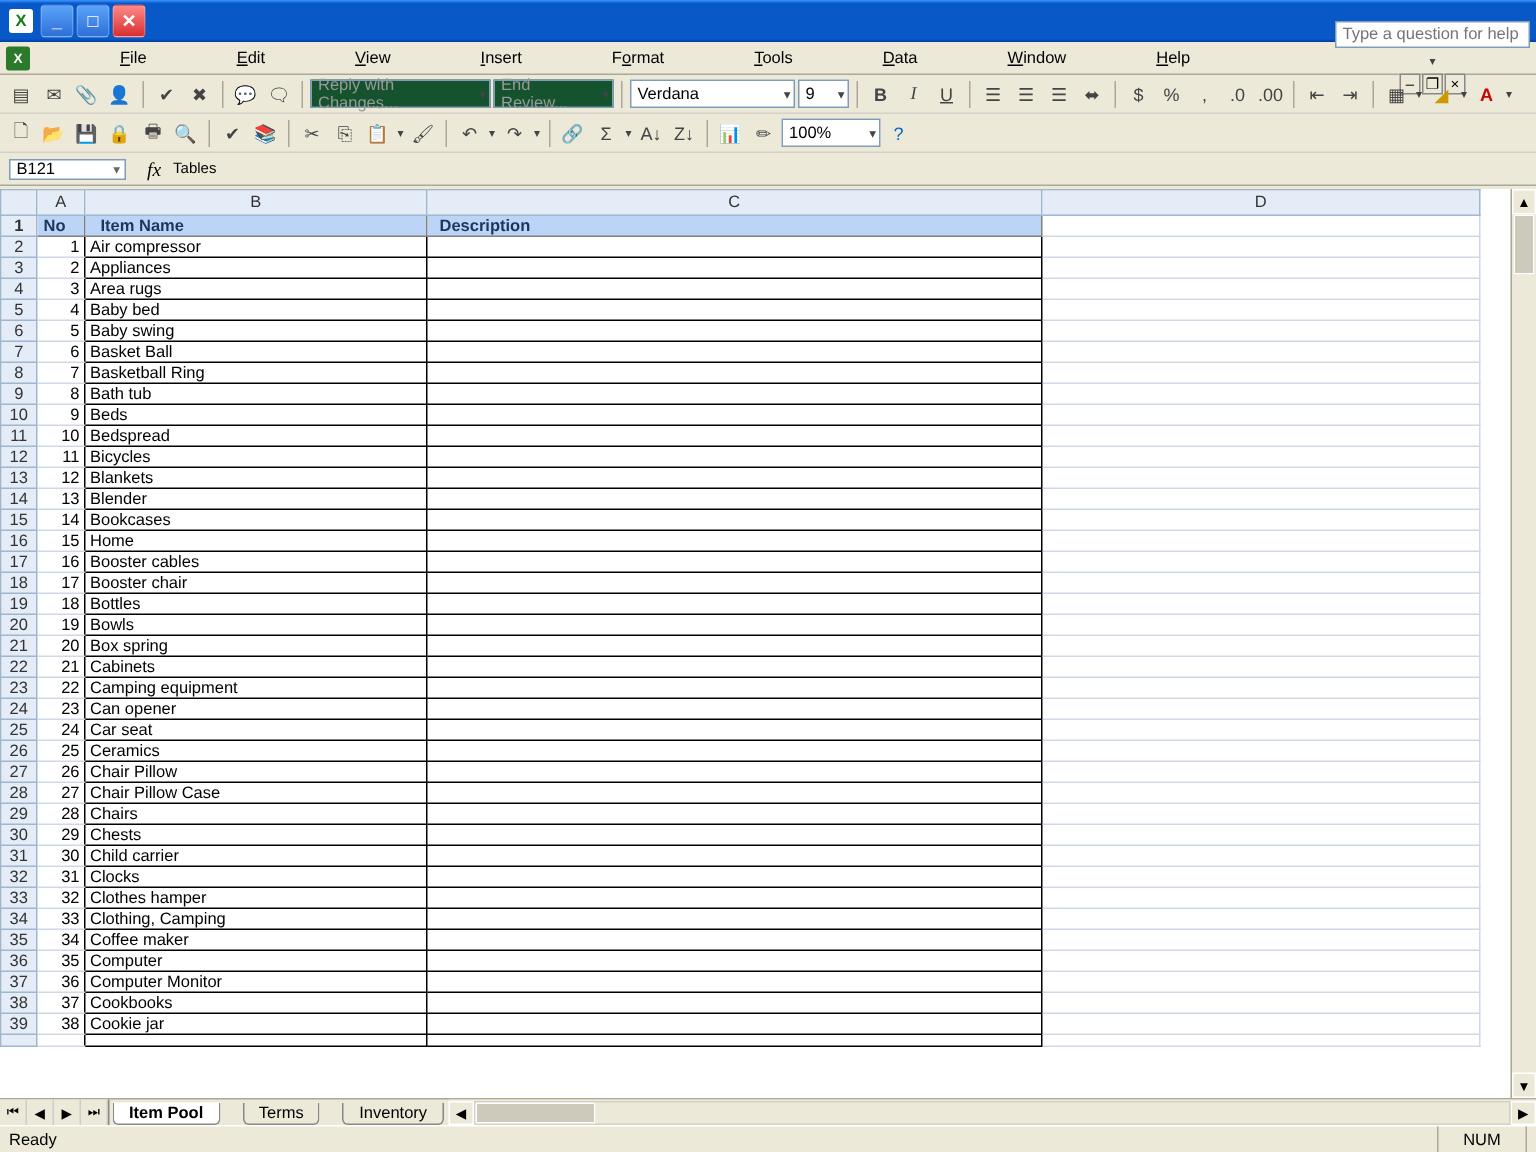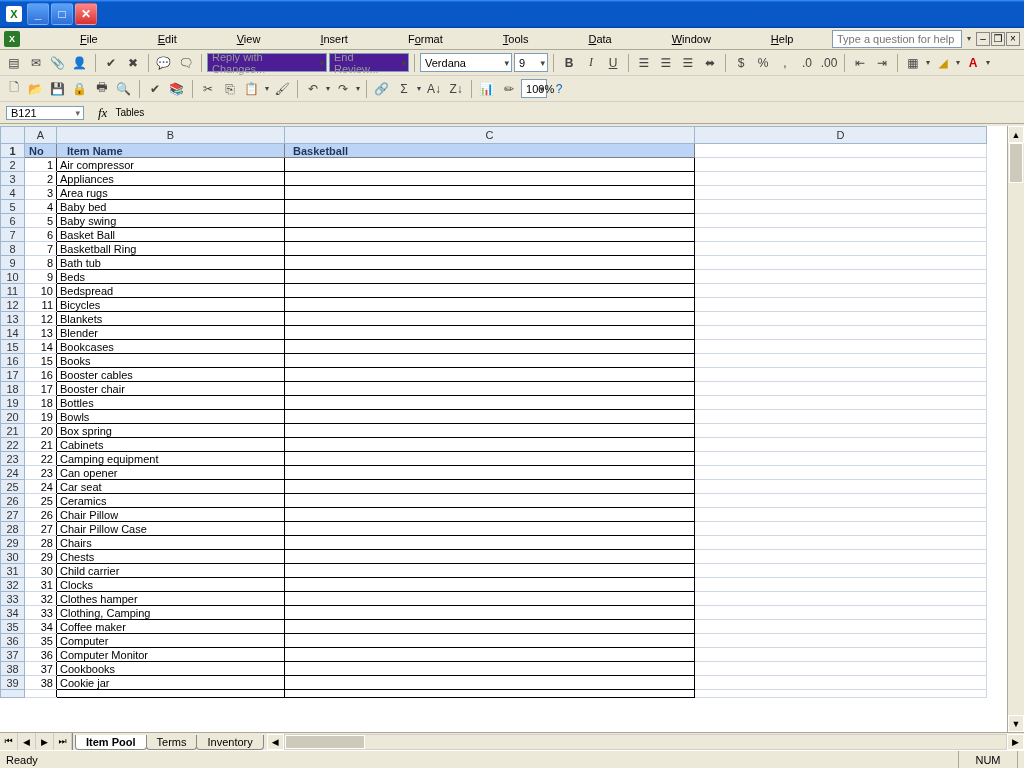"Type a question for help" .menubar .right { flex-direction: none -> column }
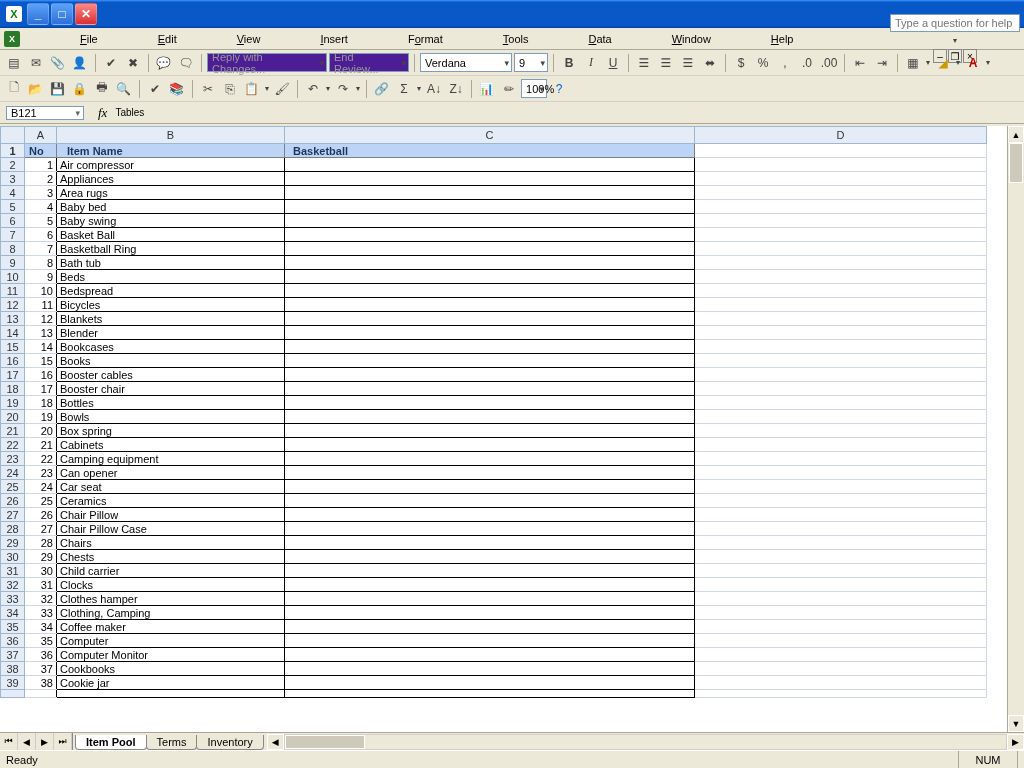"Reply with Changes..." .tb-combo.disabled { background: #4c1d95 -> #14532d }
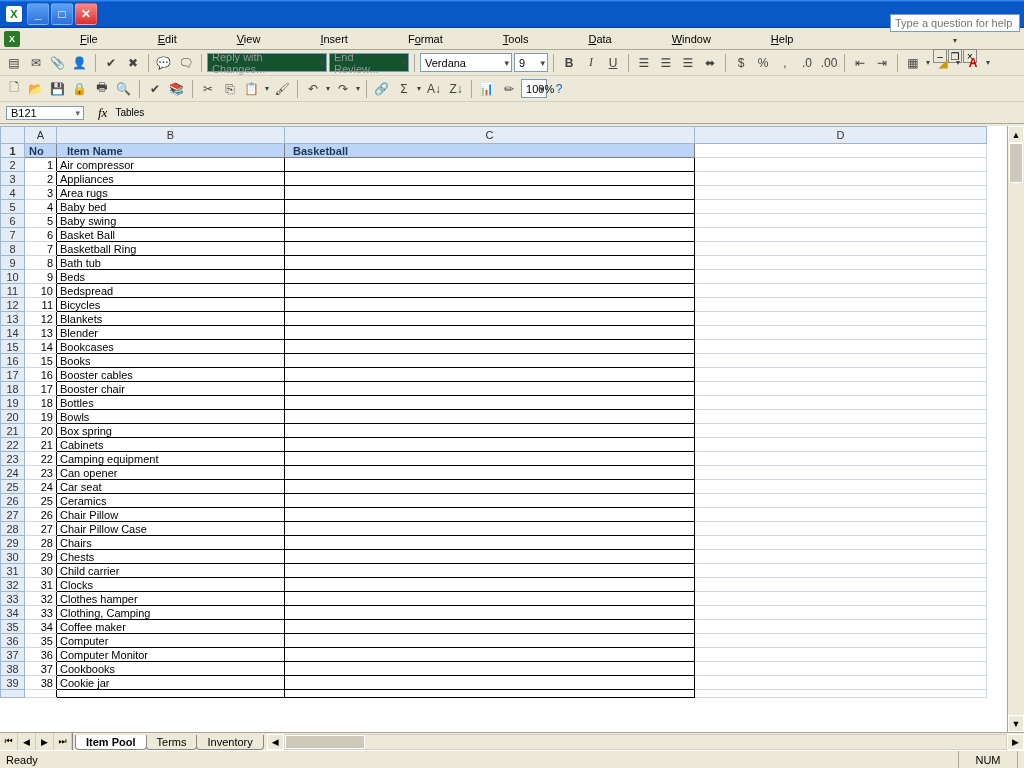"Verdana" span.tb-combo { width: 92px -> 110px }
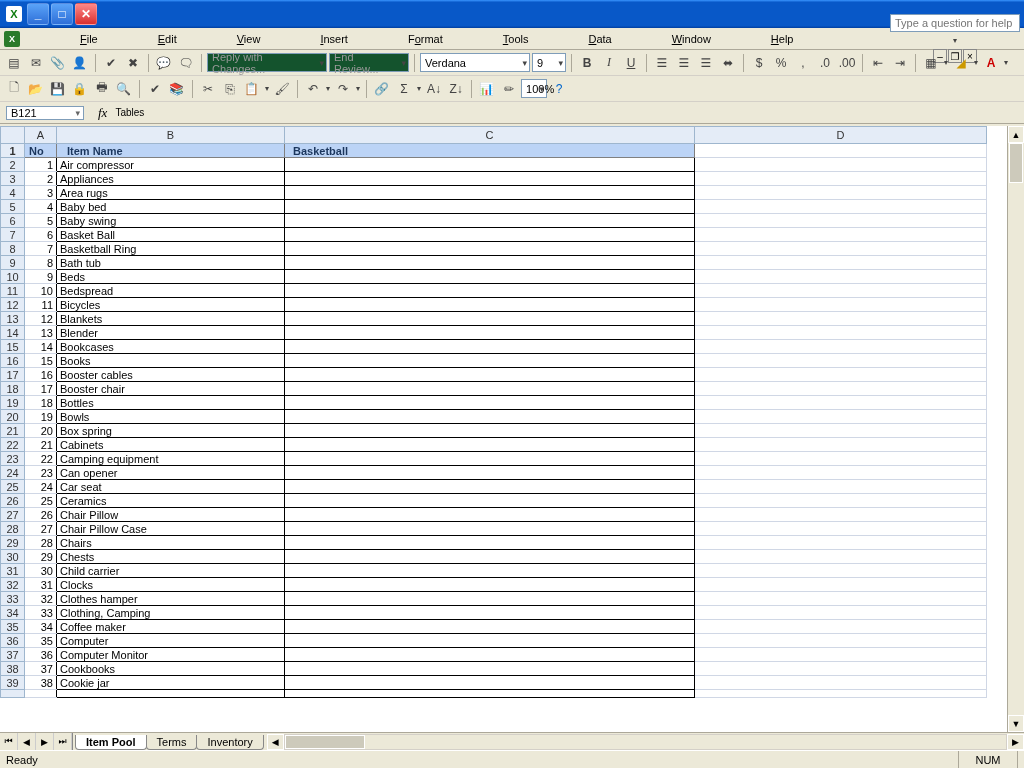"100%" span.tb-combo { width: 26px -> 66px }
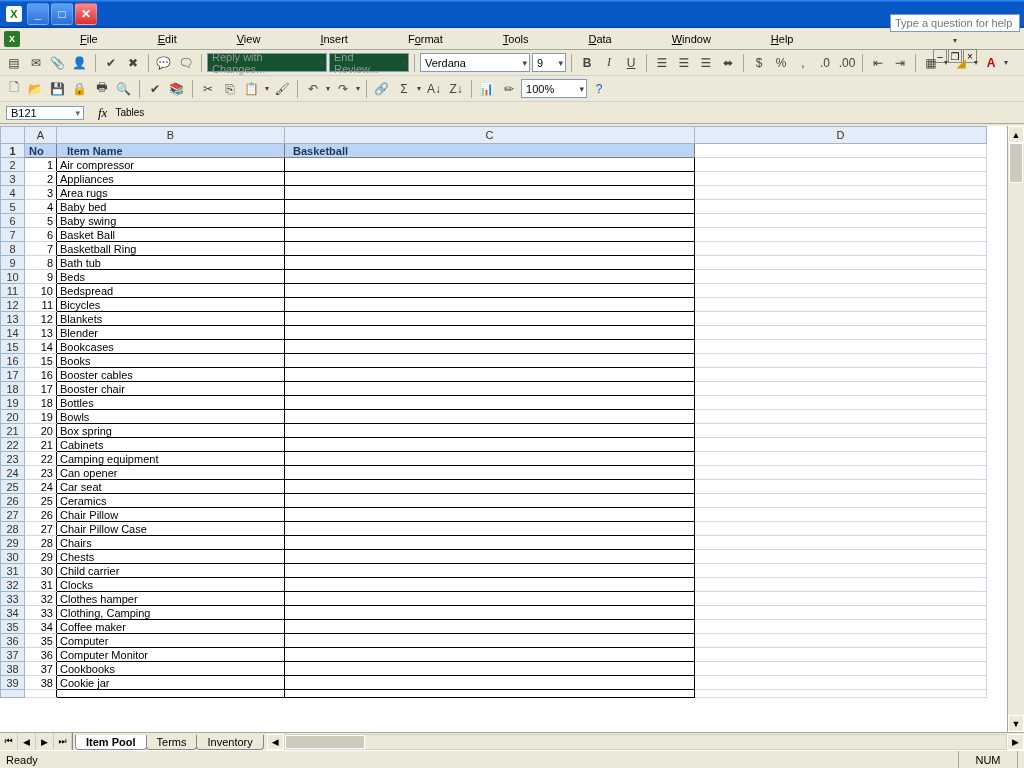"Basketball" td.col-C { text: Basketball -> Description }
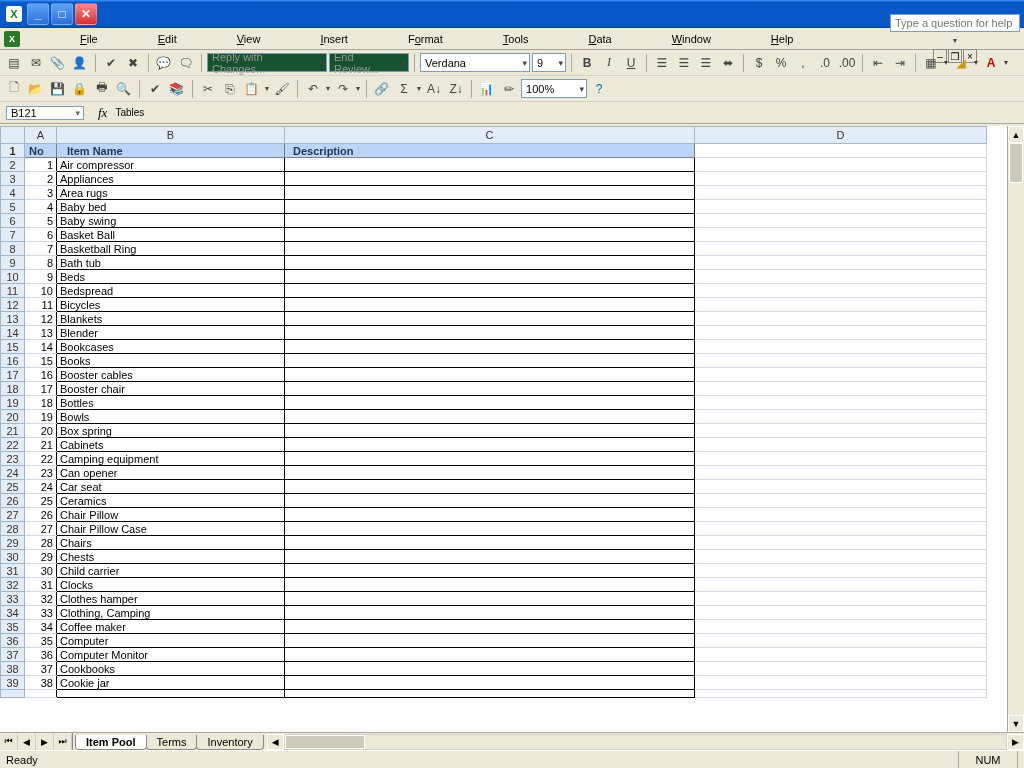"Books" td.col-B { text: Books -> Home }
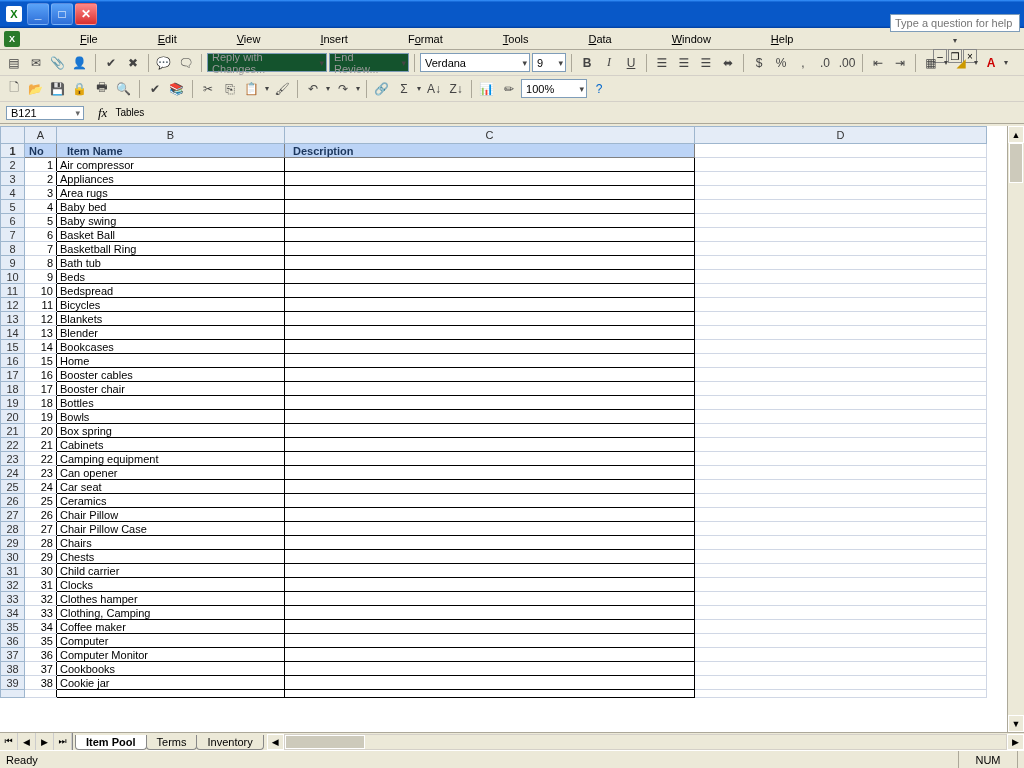"Item Pool" .sheet-tabs { gap: none -> 16px }
